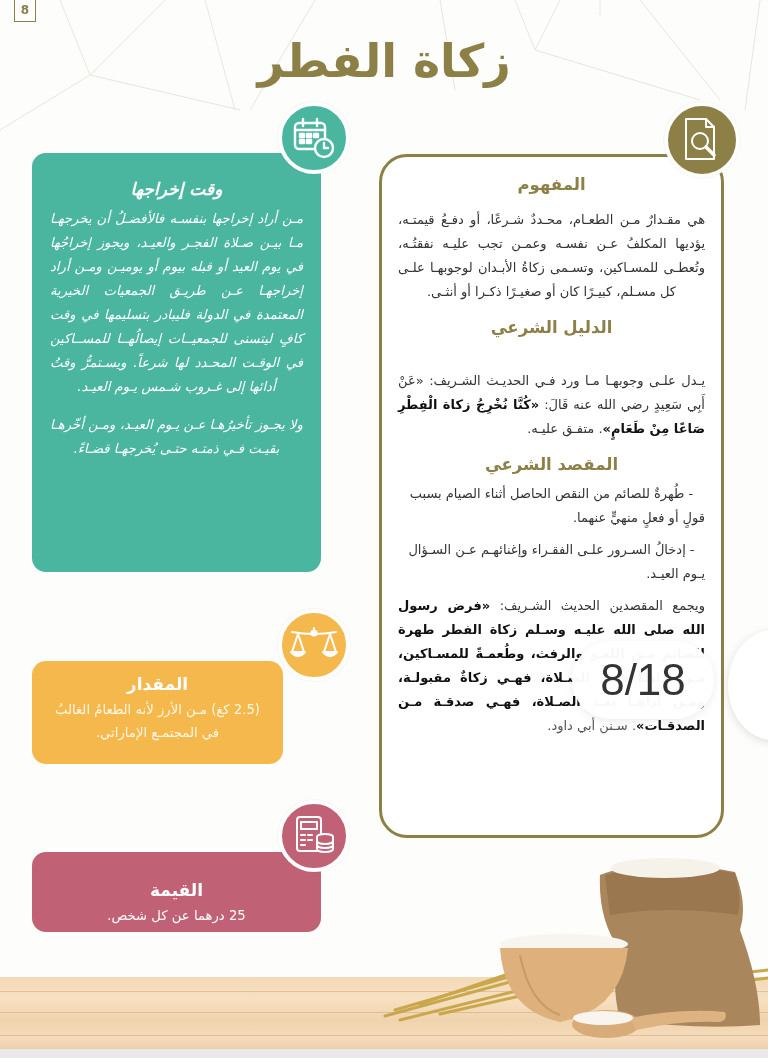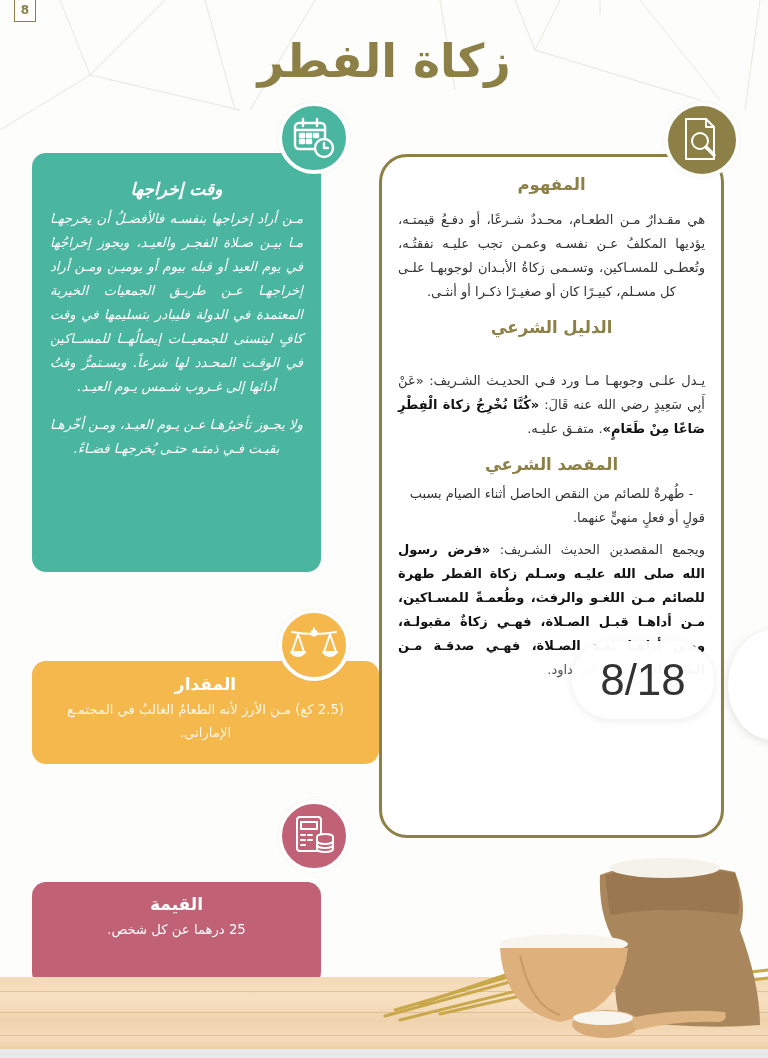"- إدخالُ السـرور علـى الفقـراء" p.bullet { html: none -> <p>- إدخالُ السـرور علـى الفقـراء وإغنائهـم عـن السـؤال يـوم العيـد.</p> }
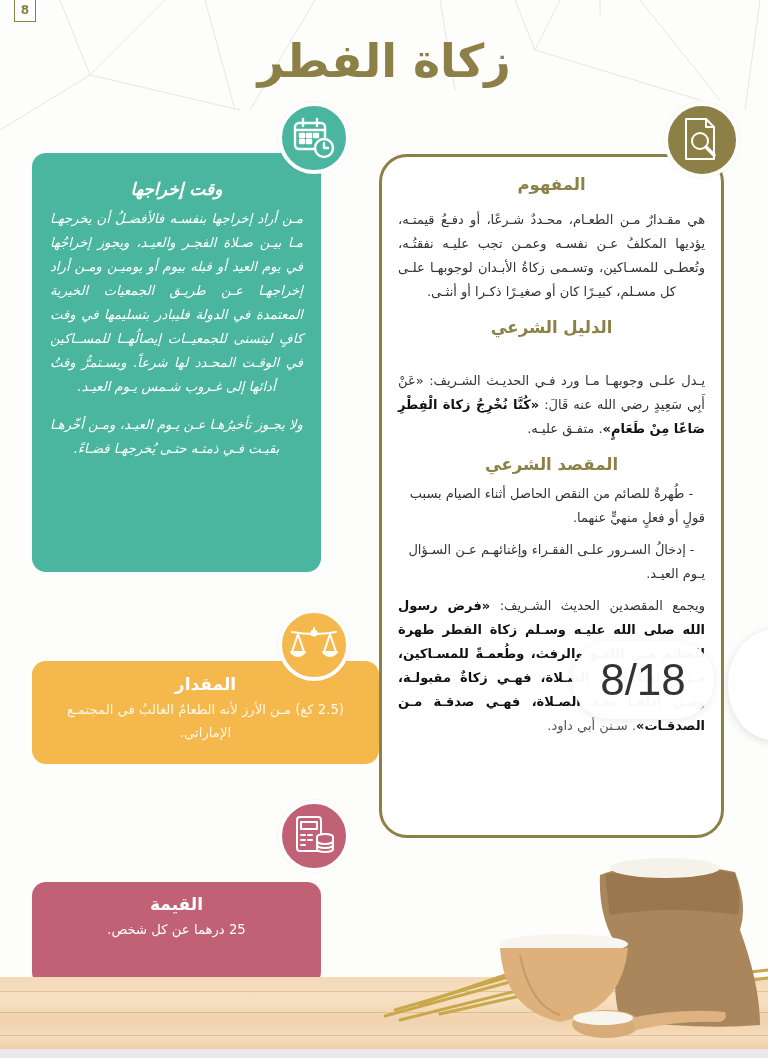"المقدار" .card-amount { width: 347px -> 251px }
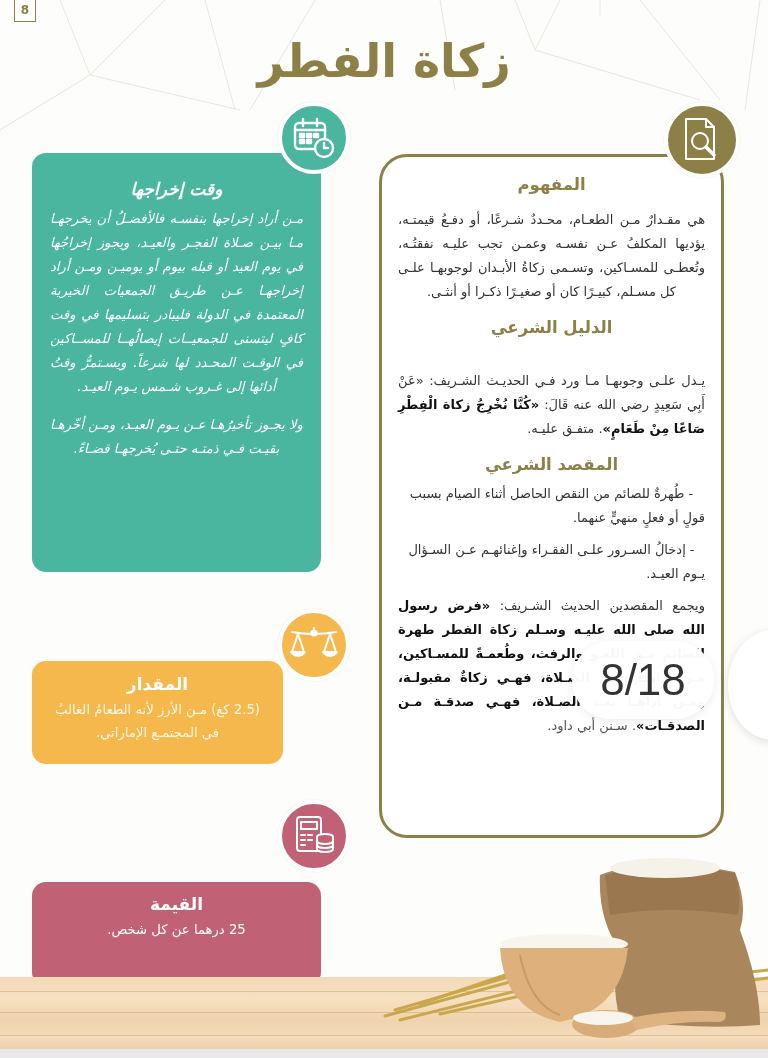"القيمة" .card-value { height: 104px -> 80px; margin-top: 30px -> none; padding: 12px 14px -> 28px 14px }
